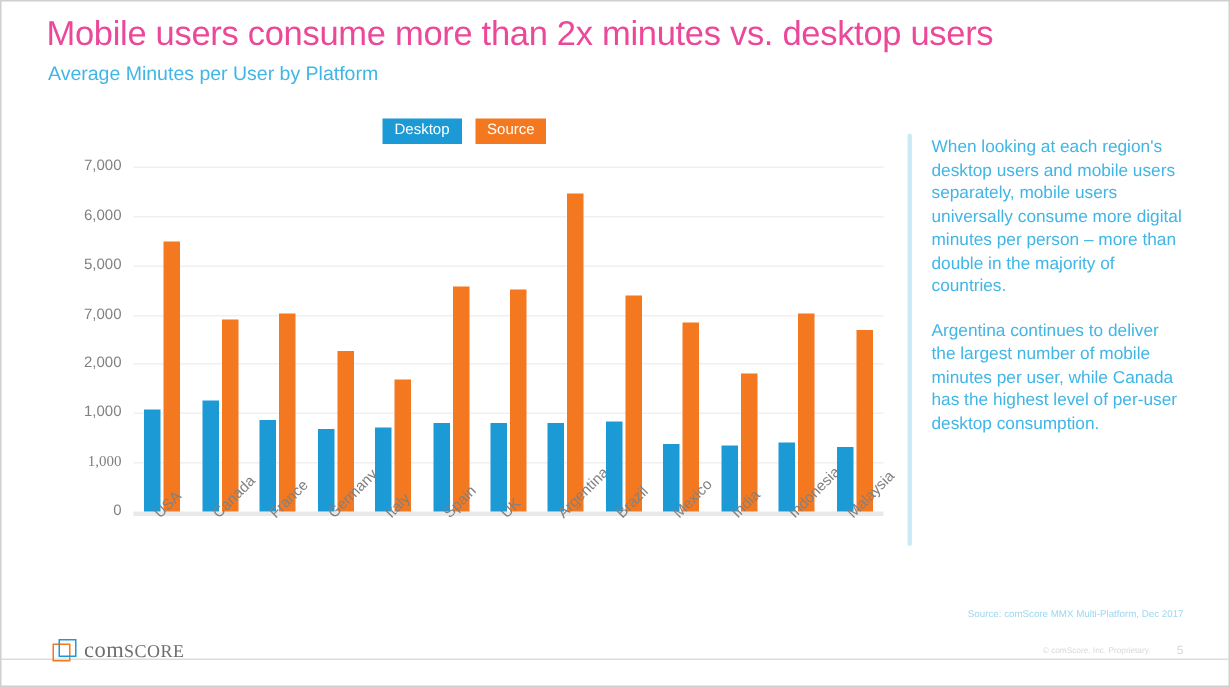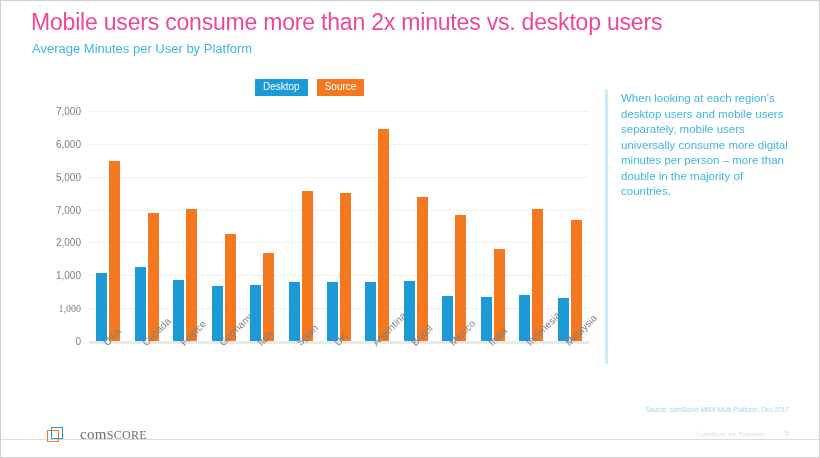"Argentina continues to deliver the" p { html: none -> <p>Argentina continues to deliver the largest number of mobile minutes per user, while Canada has the highest level of per-user desktop consumption.</p> }
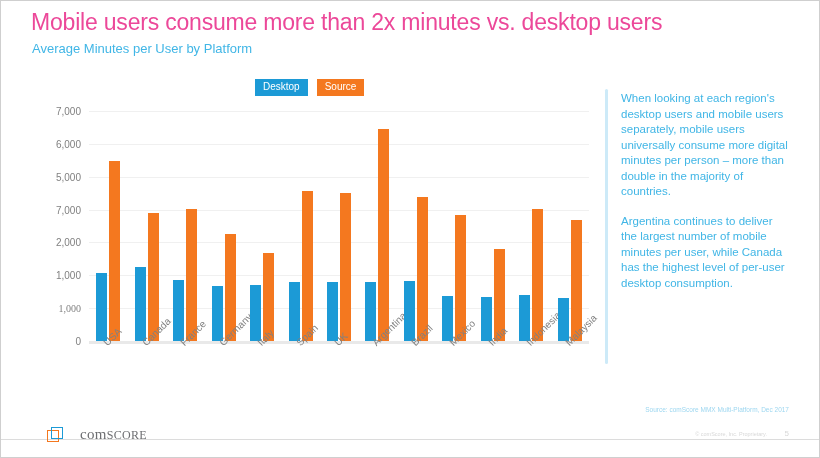"comSCORE" #logo { align-items: center -> none; gap: 18px -> 6px; margin-left: 12px -> none }
